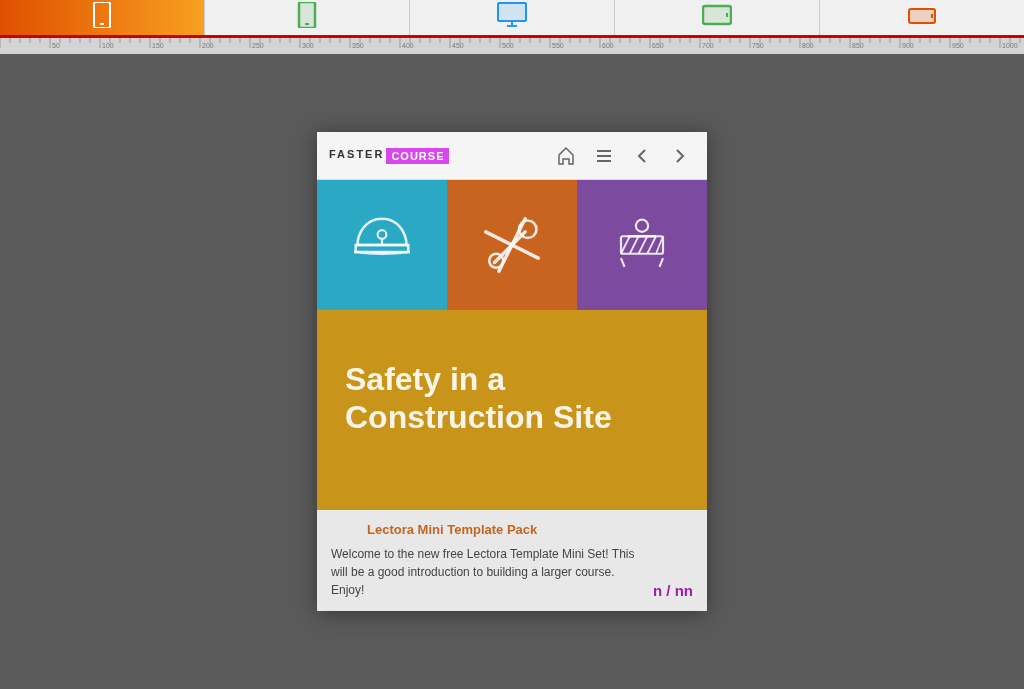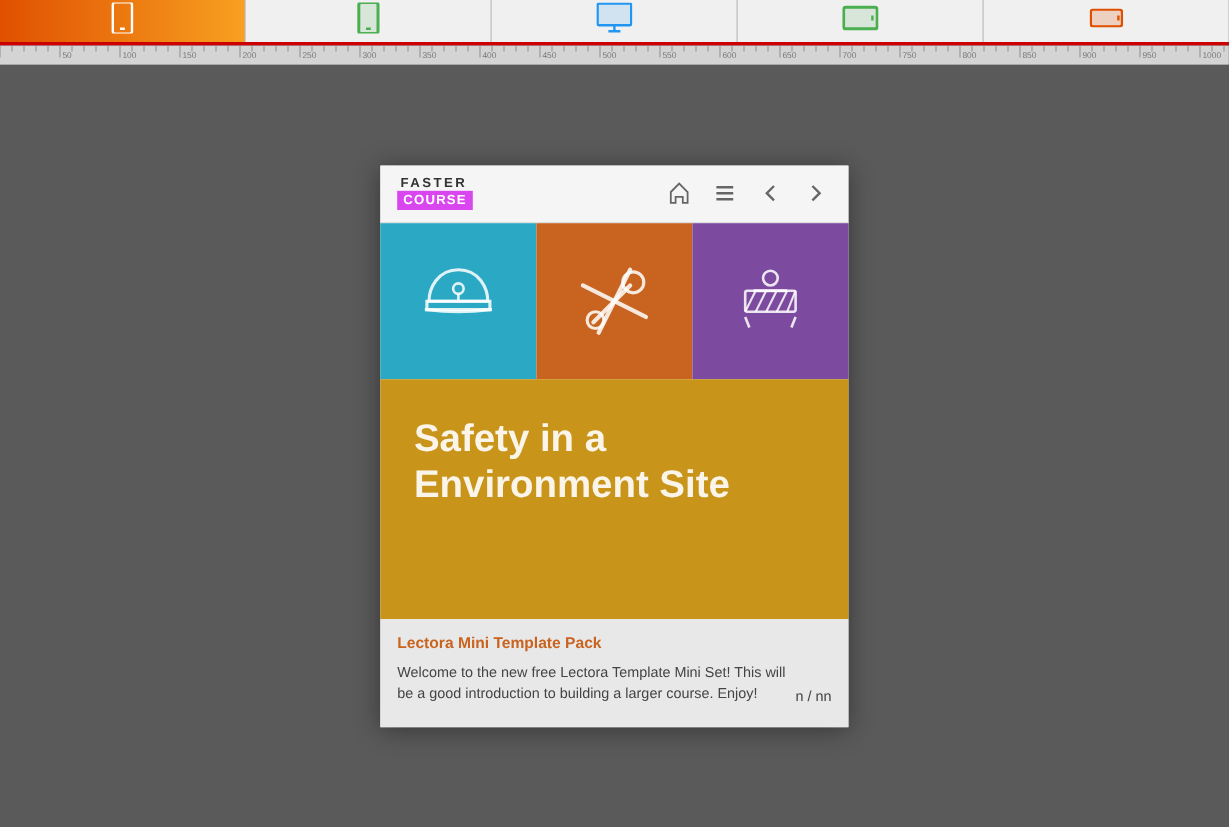"FASTER" .logo { align-items: center -> flex-start; flex-direction: column -> none }
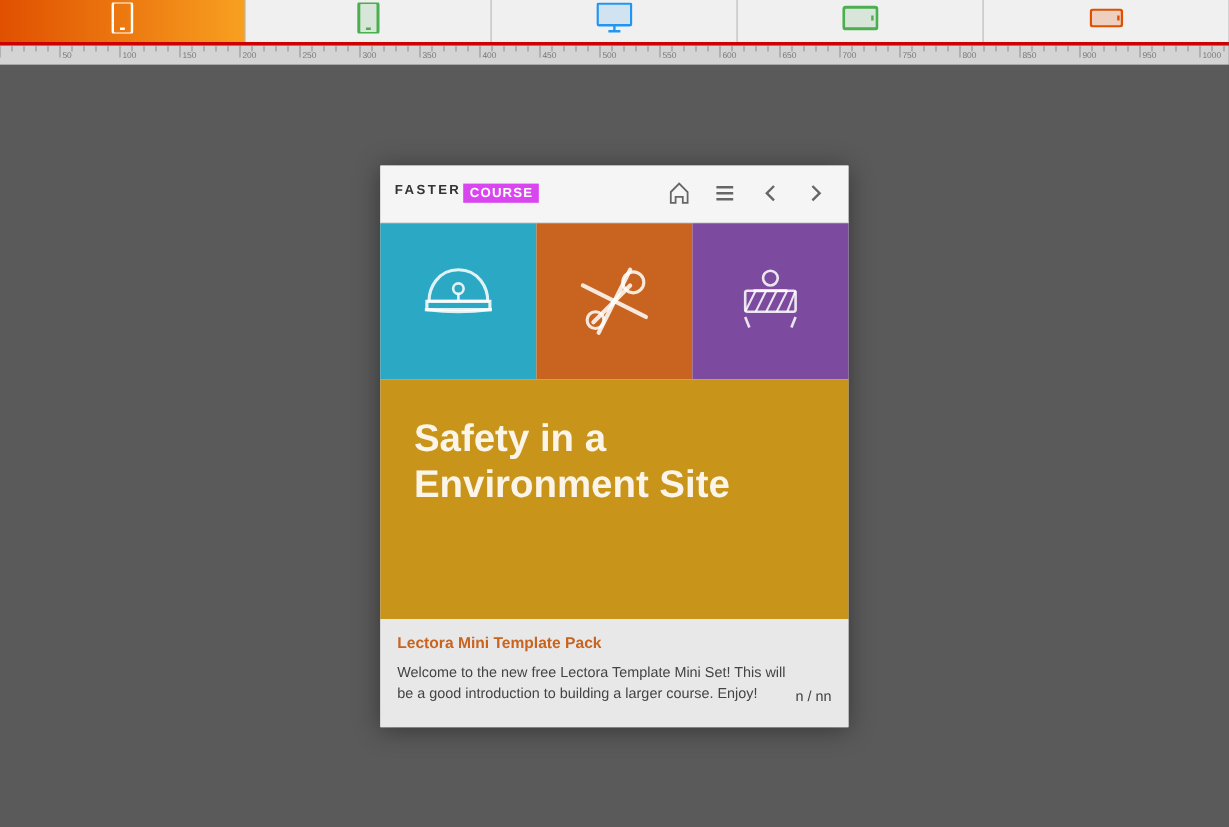"Safety in a" .content-title { margin-top: none -> 20px }
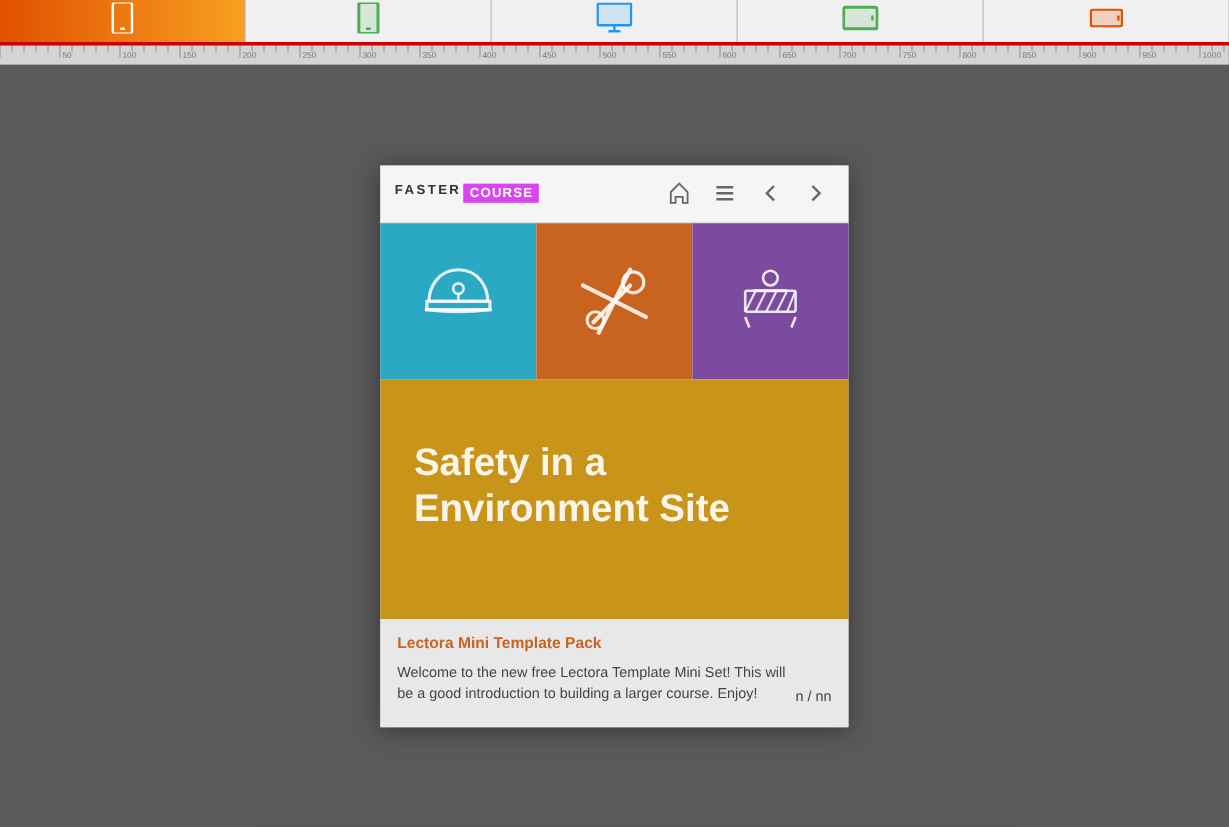"Environment Site" span { text: Environment -> Construction }
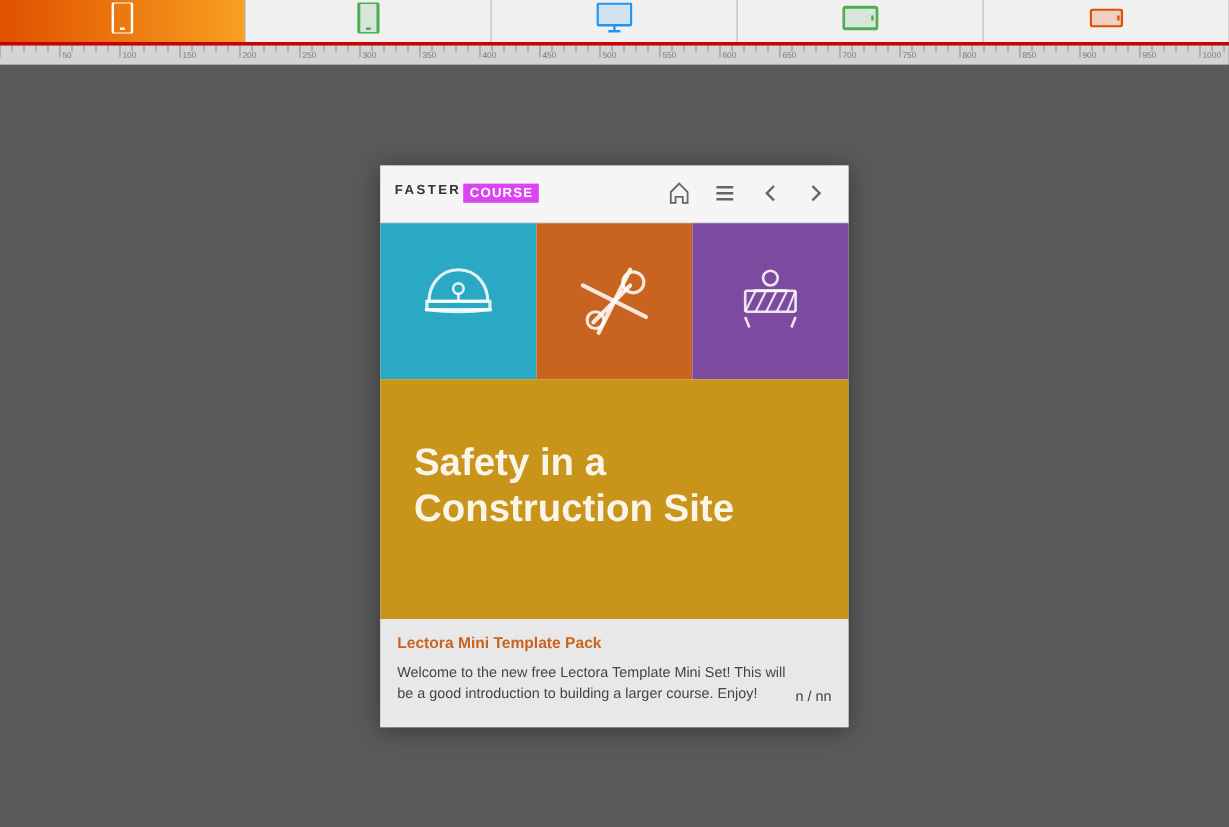"Lectora Mini Template Pack" .bottom-title { margin-left: none -> 36px }
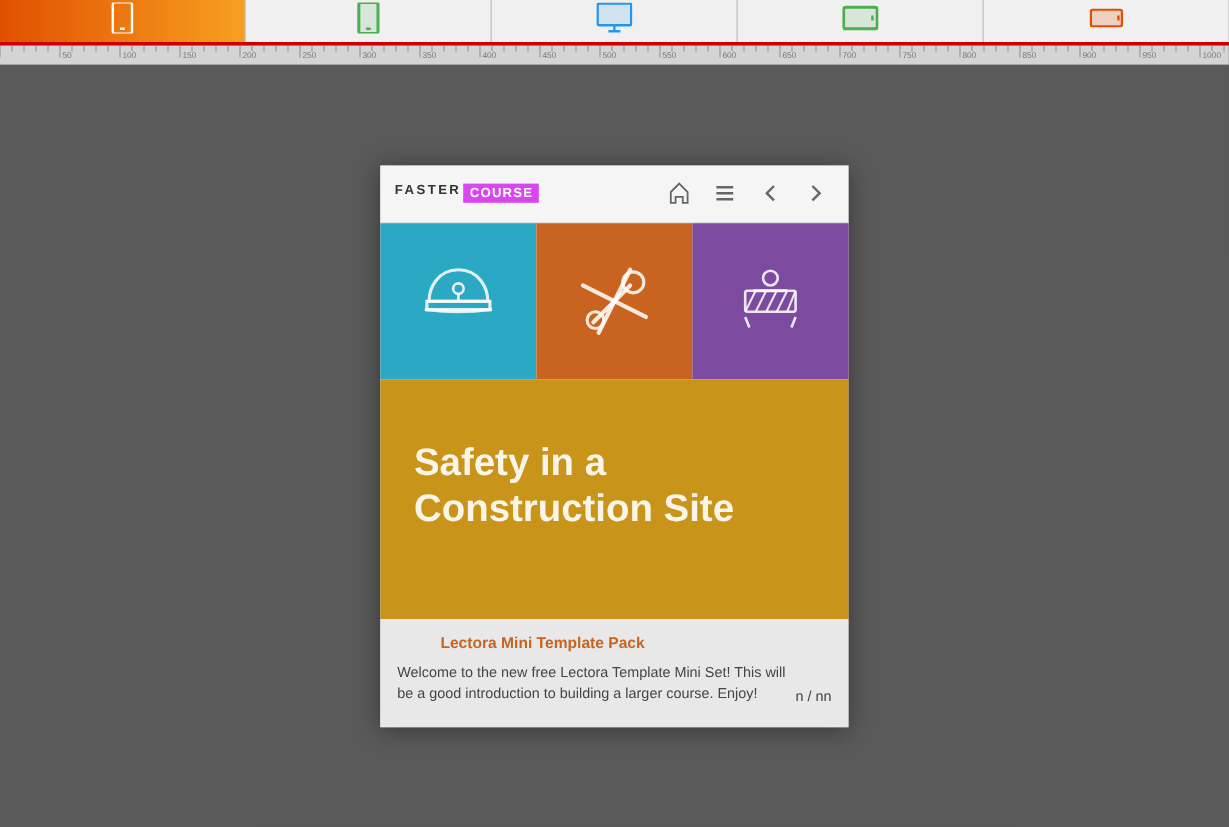"n / nn" .page-counter { color: #404040 -> #a21caf; font-size: 12px -> 15px; font-weight: none -> bold }
